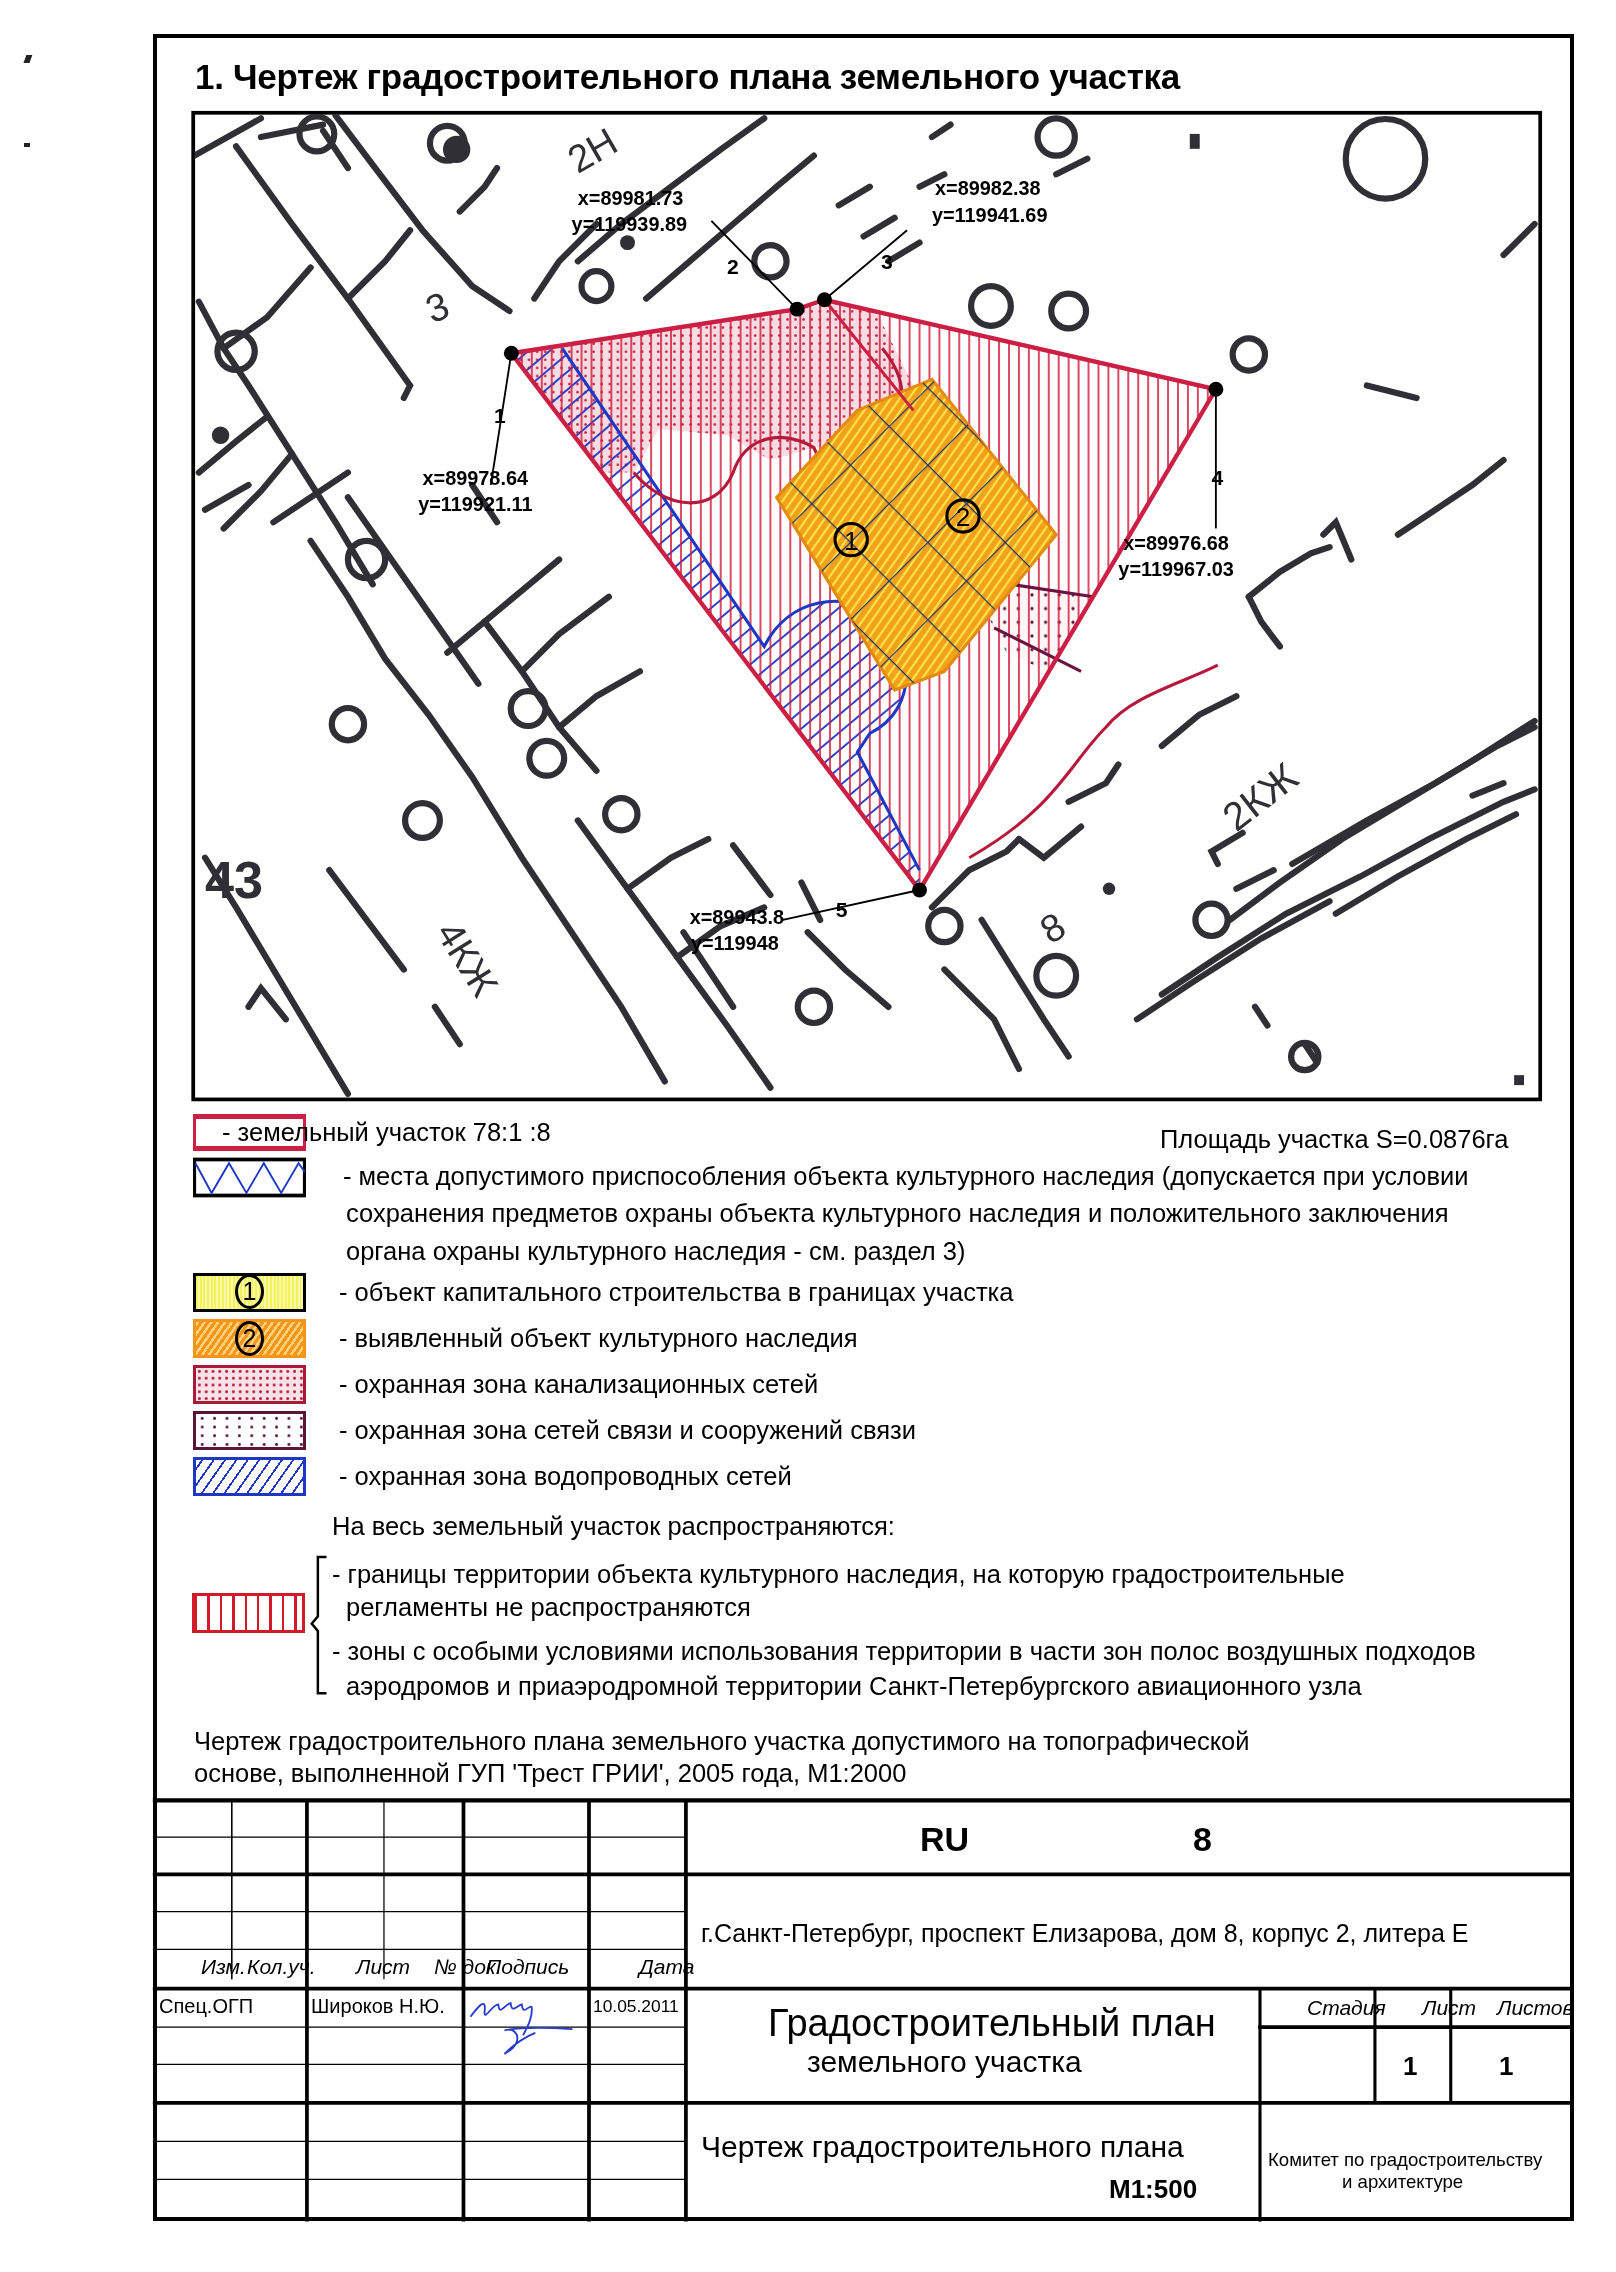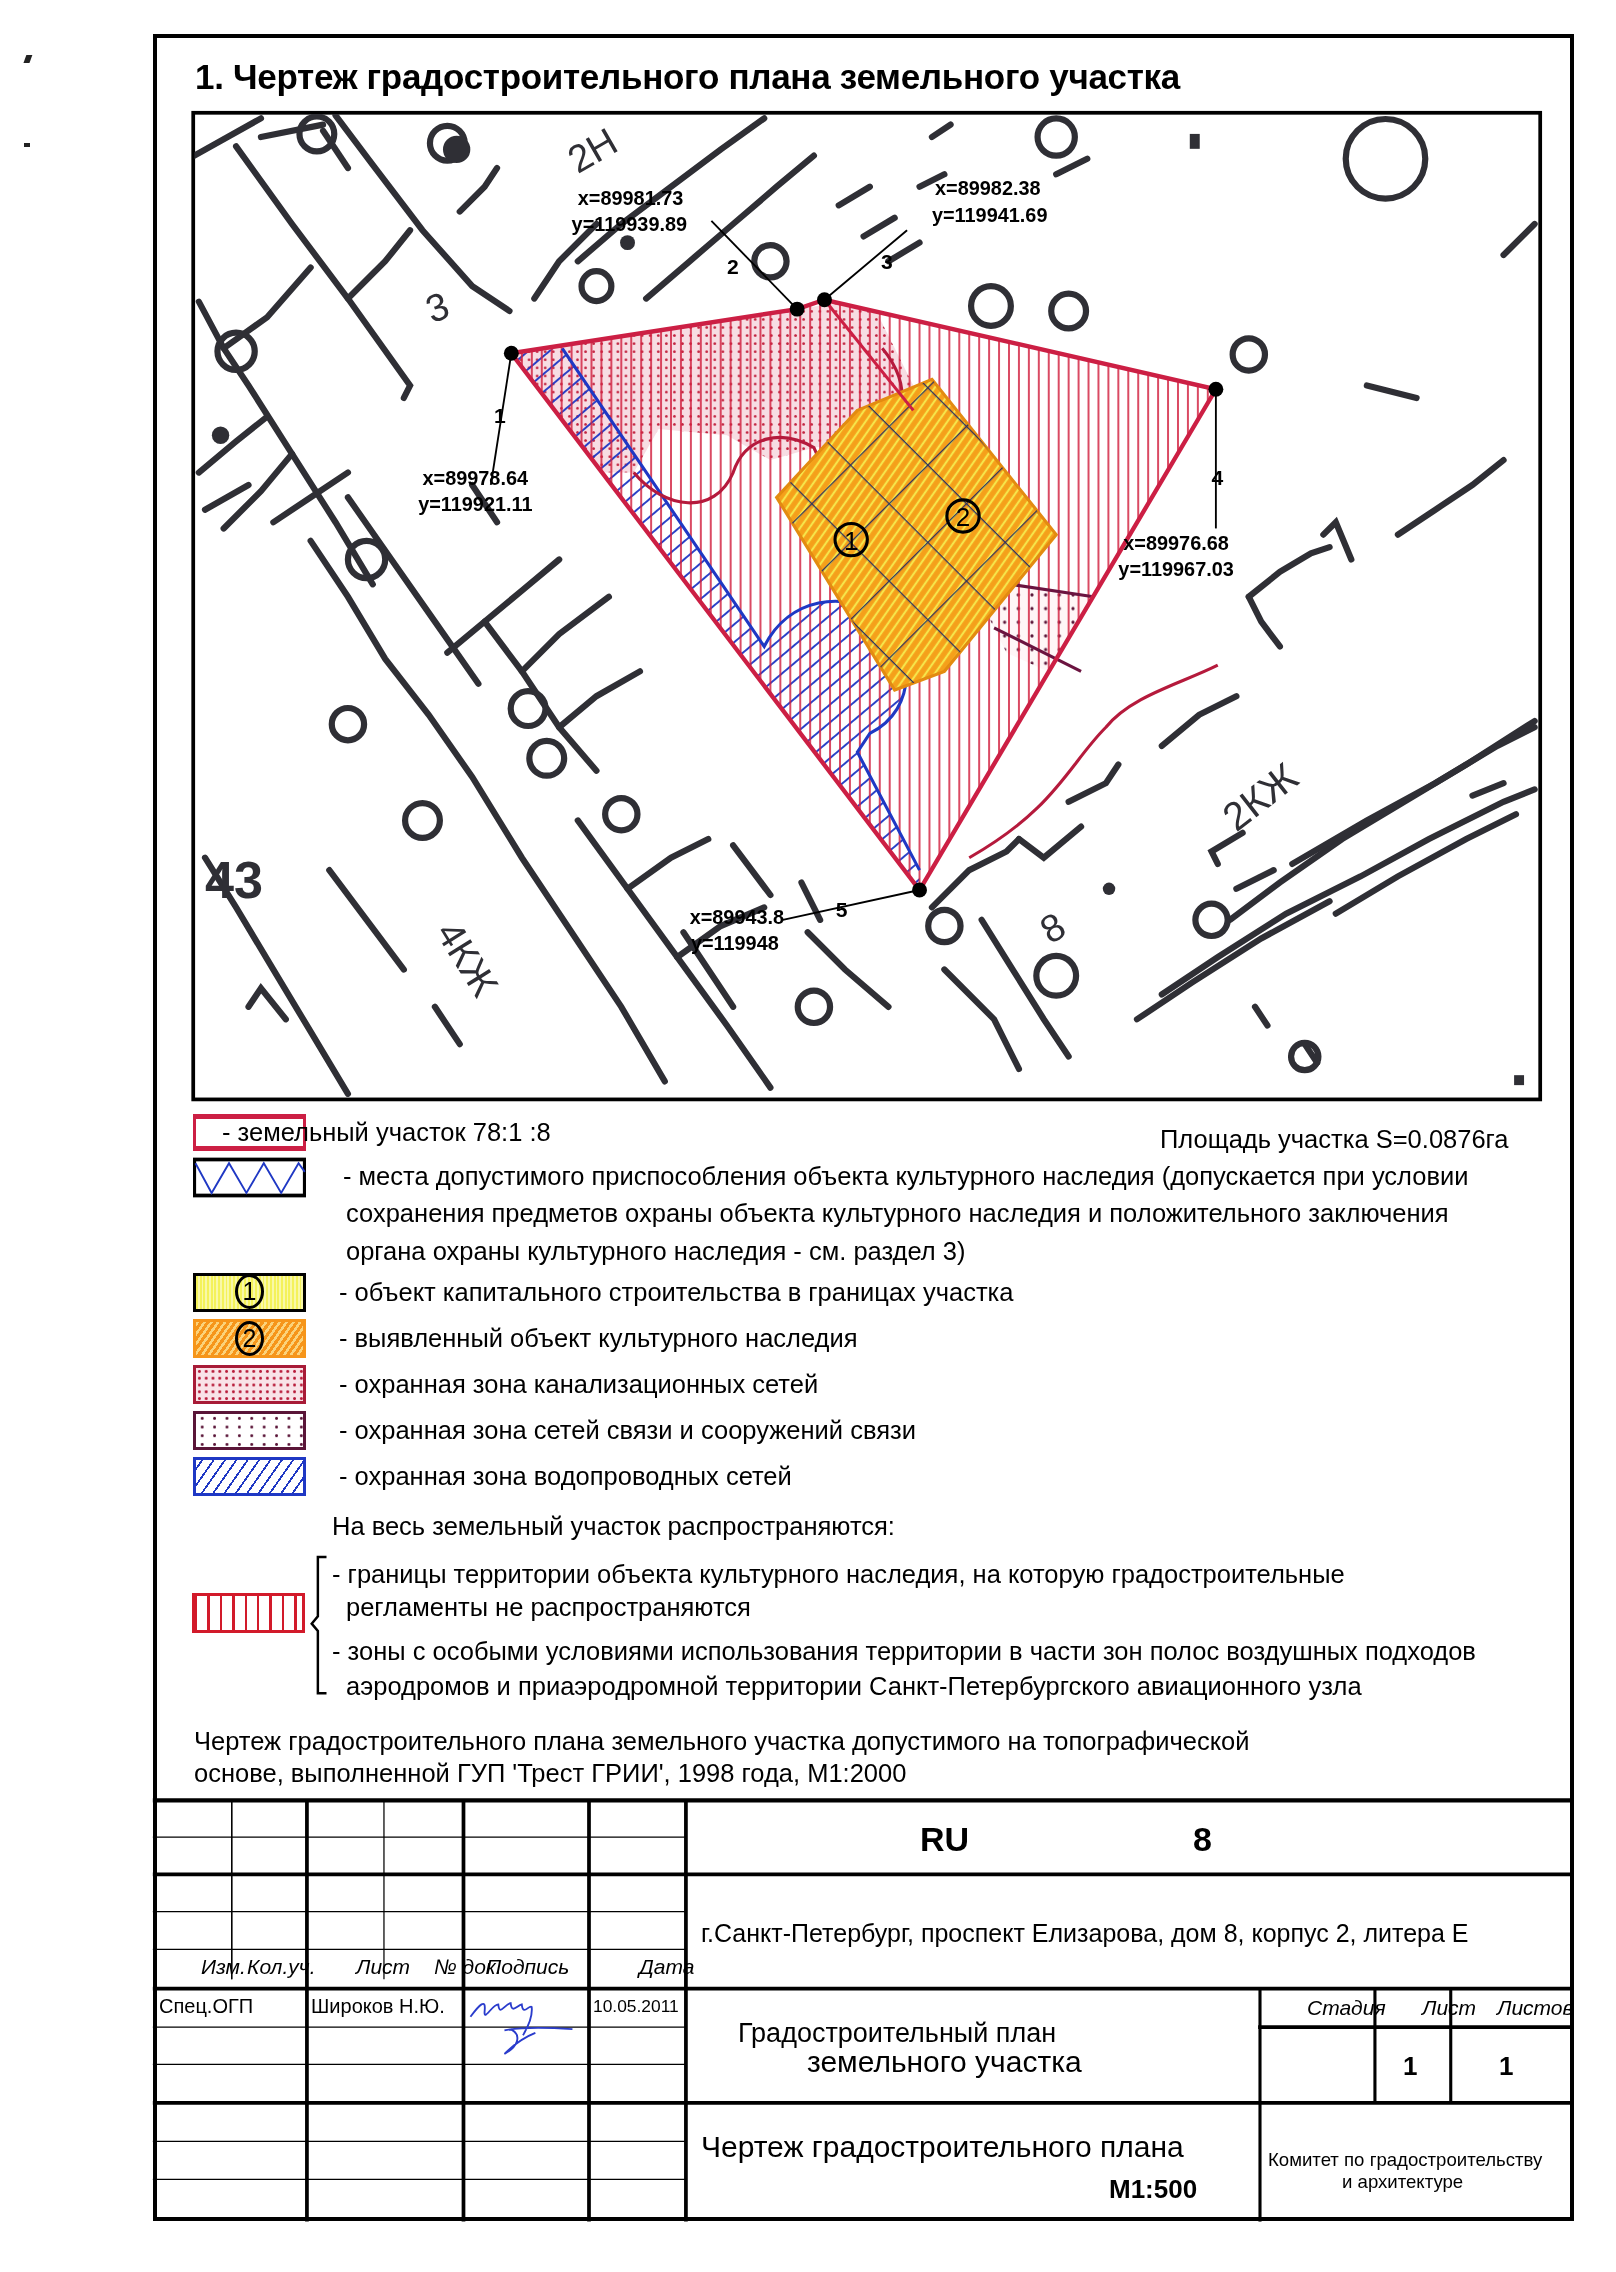"основе, выполненной ГУП 'Трест ГРИИ'," div.legend-text { text: 1998 -> 2005 }
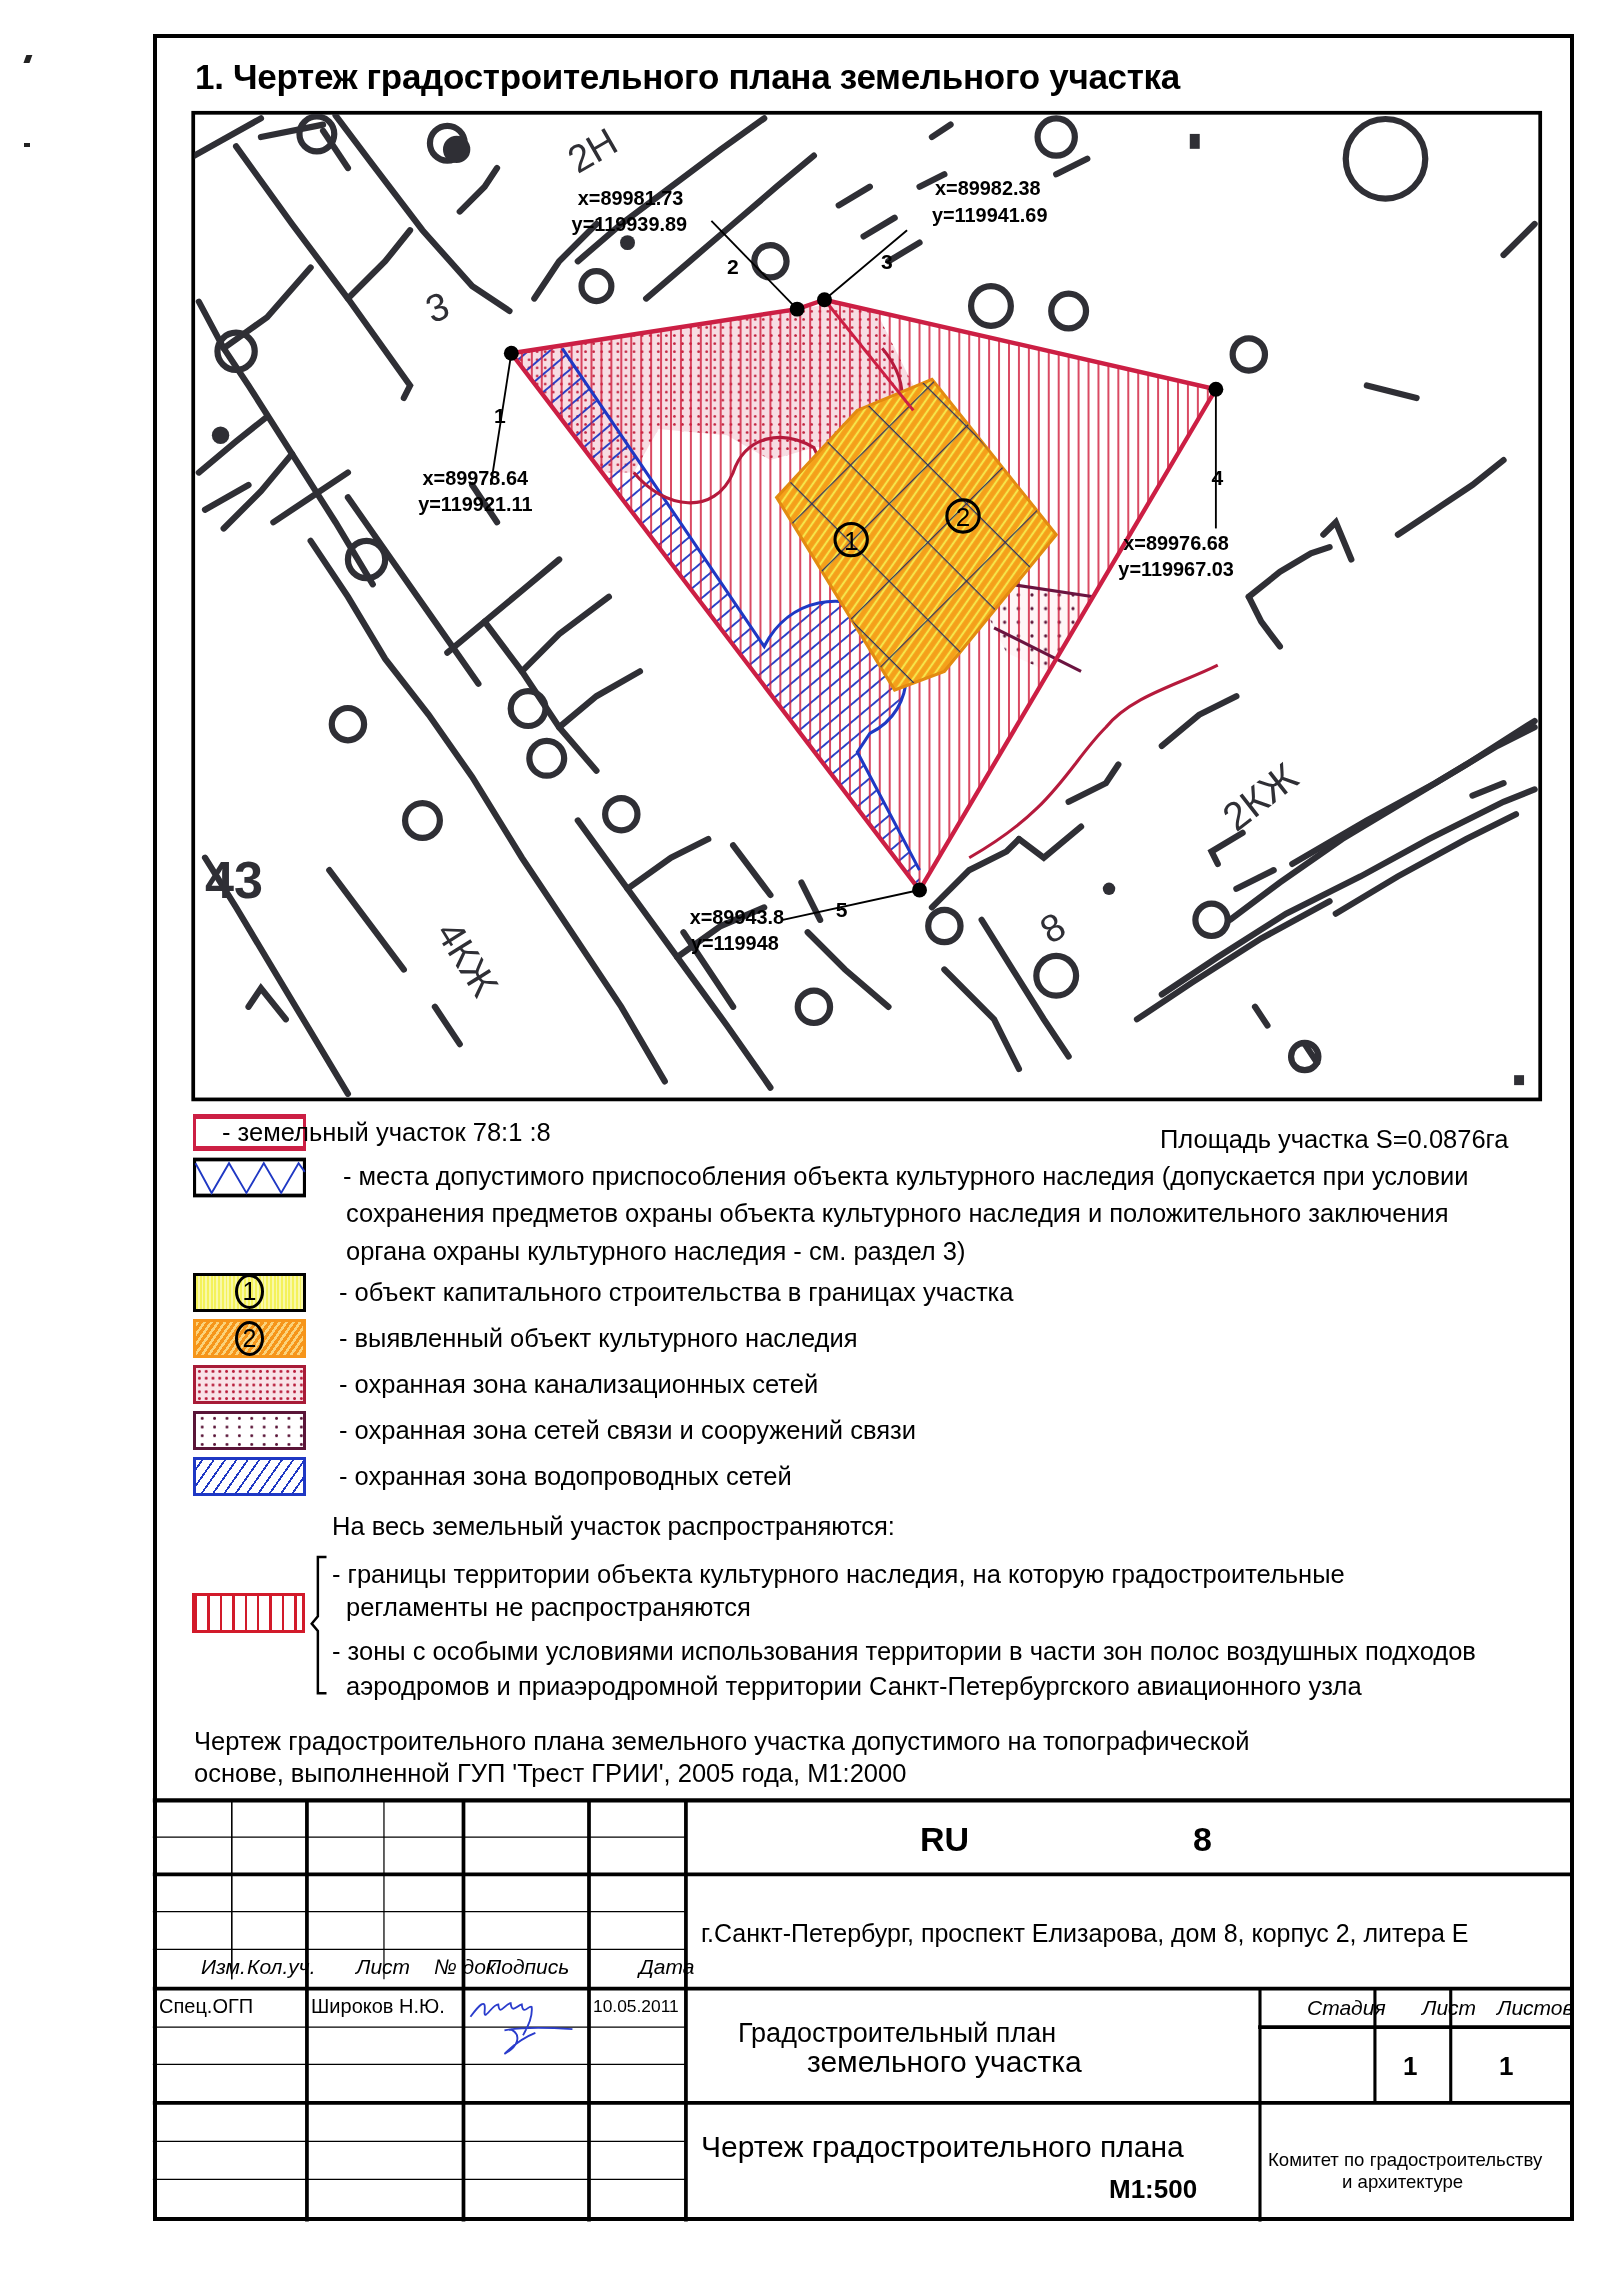"Градостроительный план" div.stamp-text { font-size: 27px -> 38px; left: 738px -> 768px; margin-top: 16px -> none }
